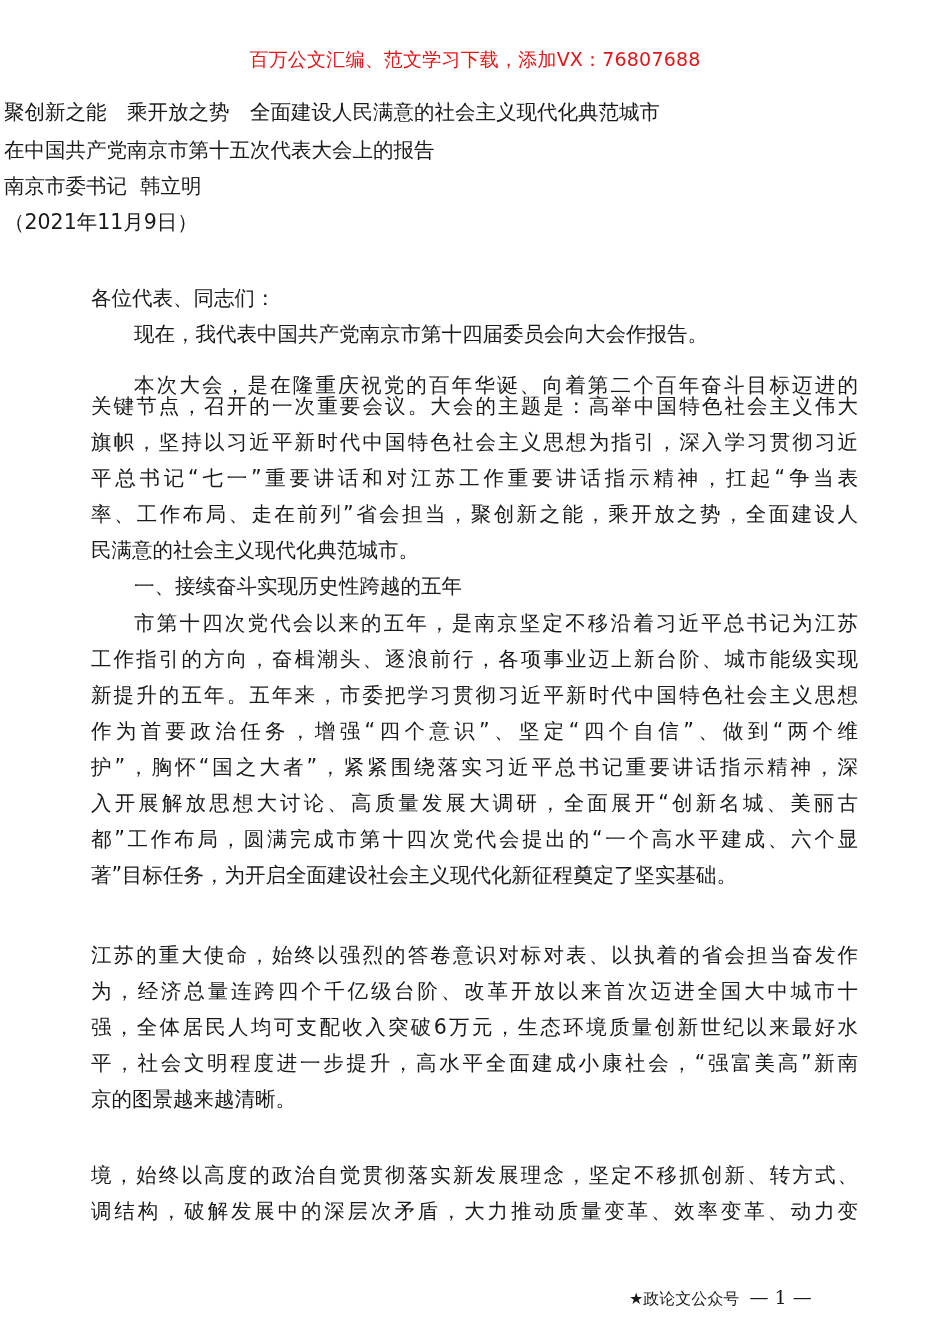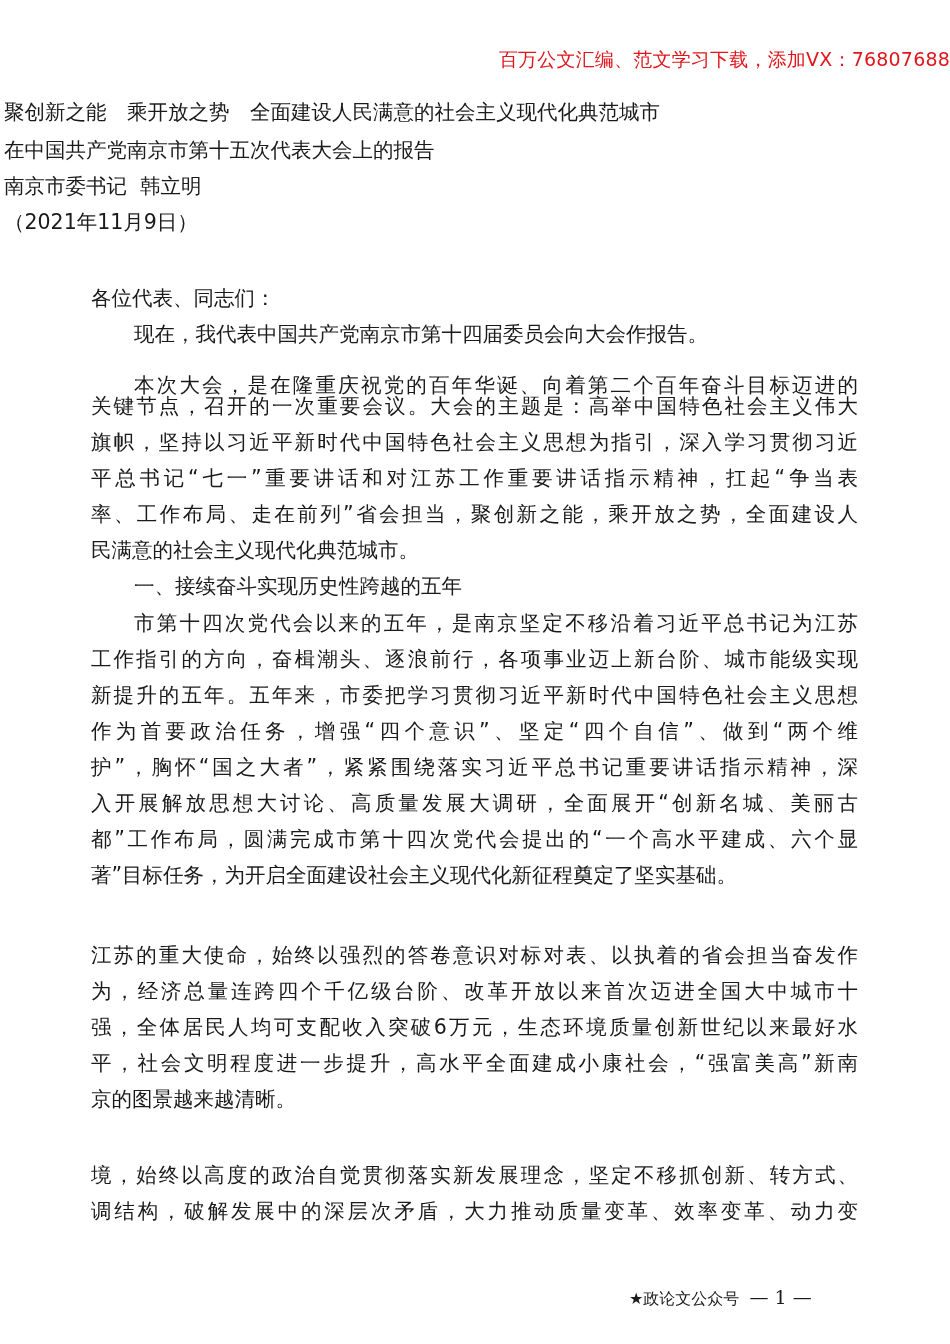"百万公文汇编、范文学习下载，添加VX：76807688" .banner { text-align: right -> center }
